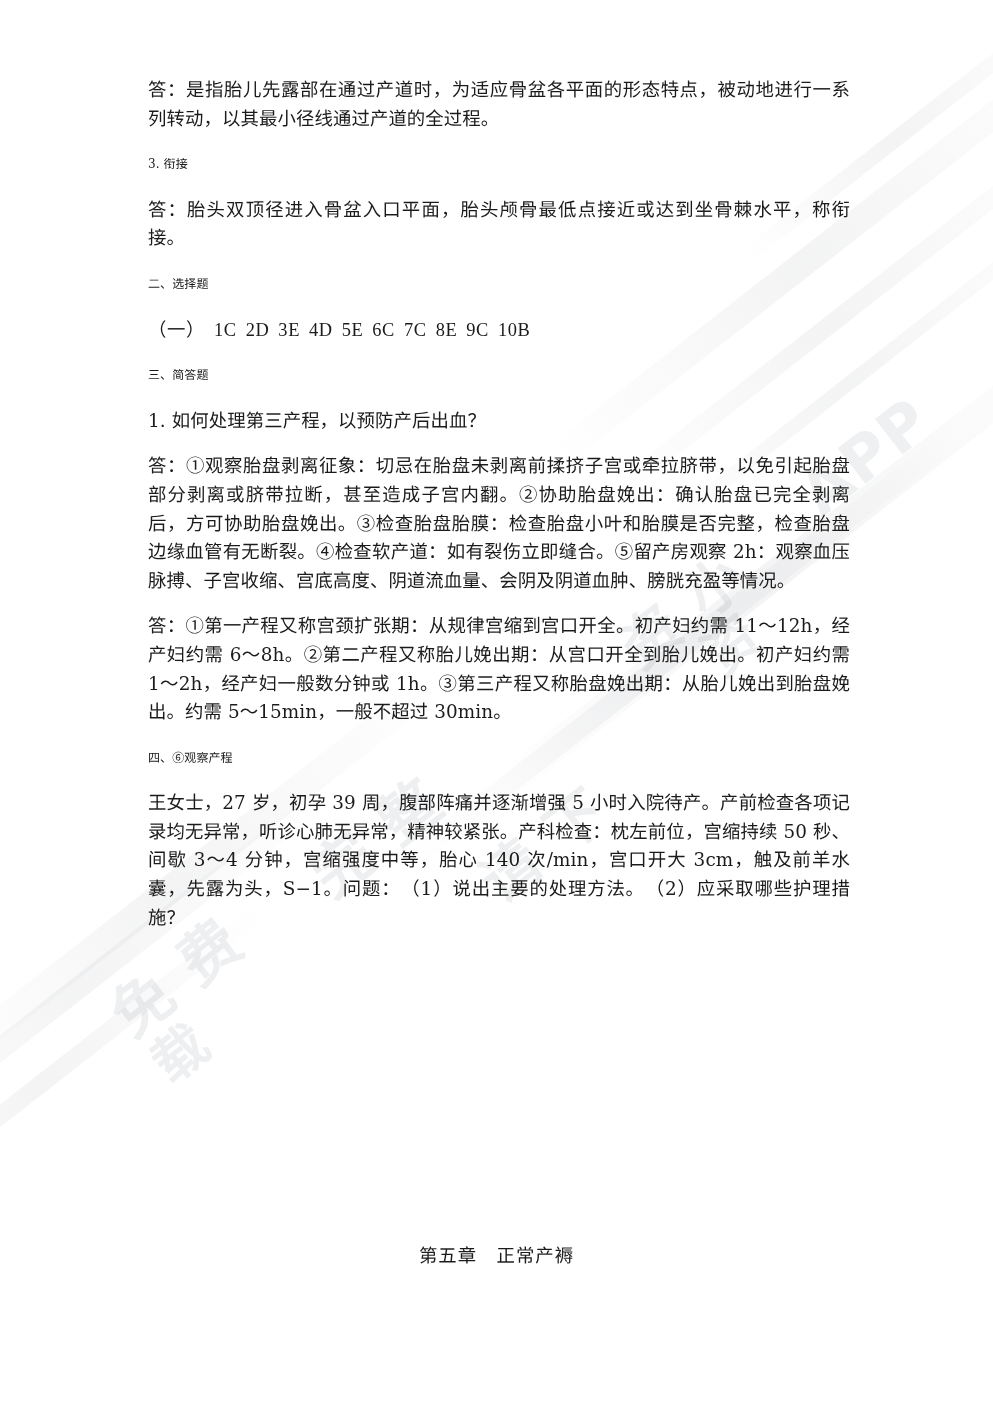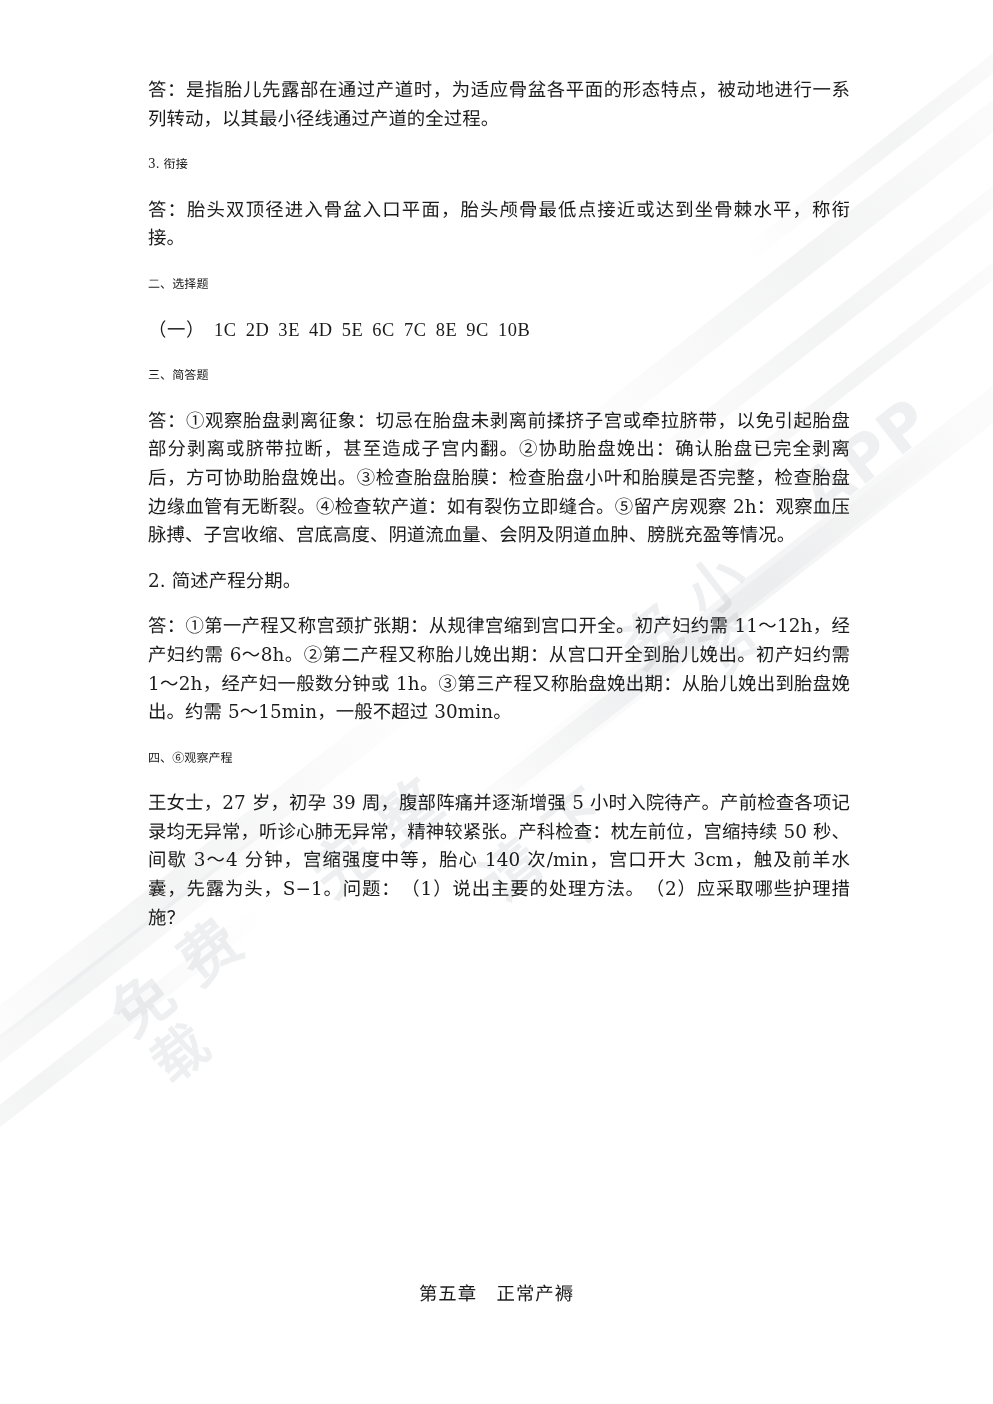"1. 如何处理第三产程，以预防产后出血？" p.qline { html: none -> <p>1. 如何处理第三产程，以预防产后出血？</p> }
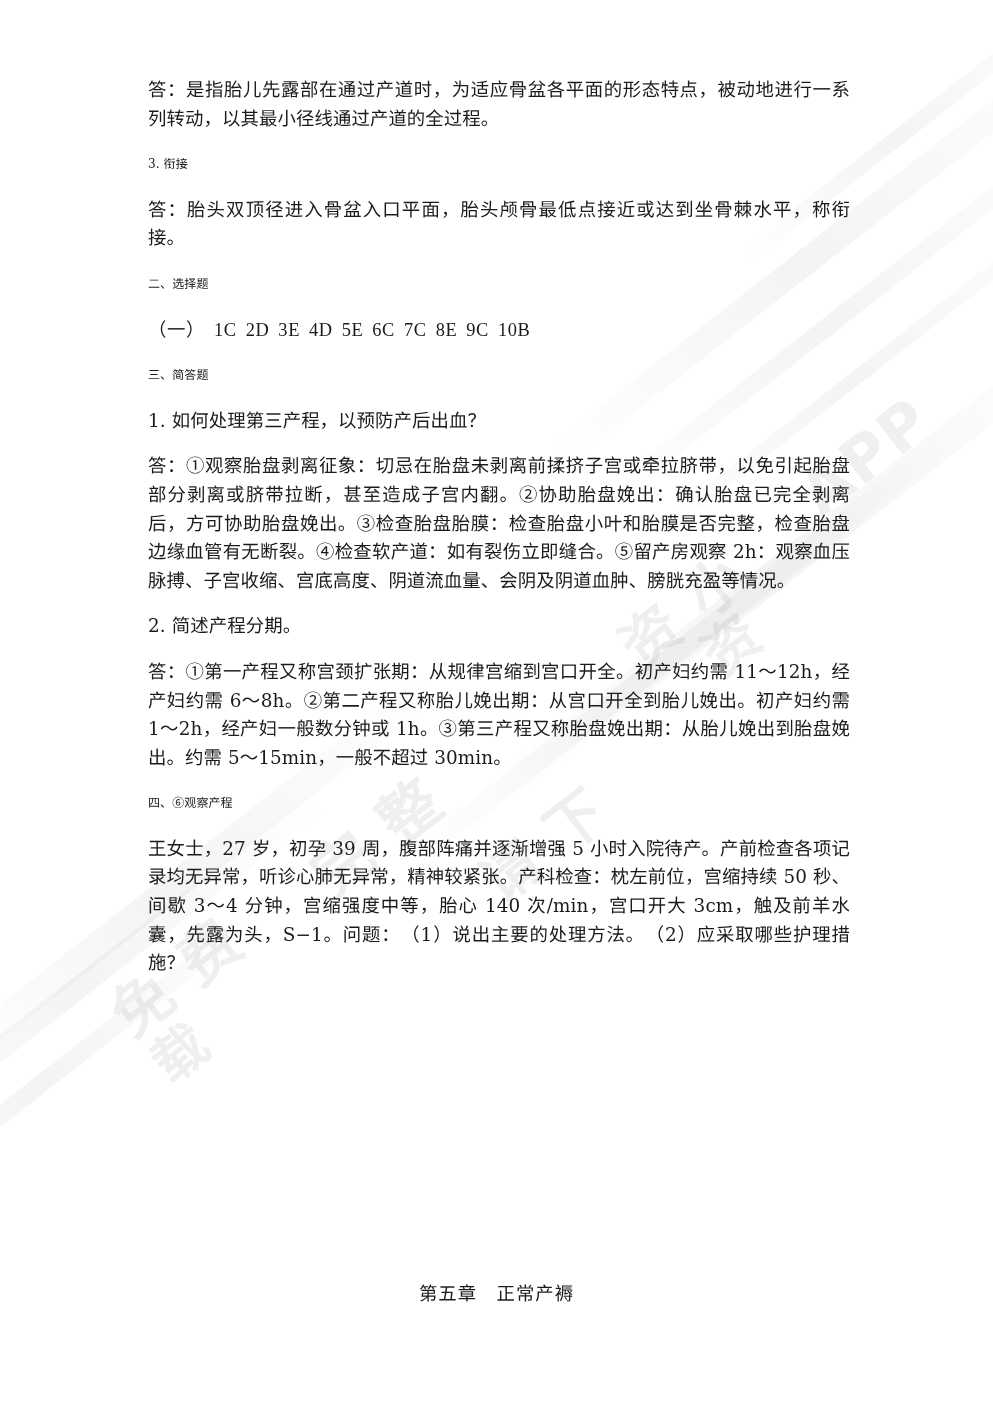"2. 简述产程分期。" p.qline { html: <p>2. 简述产程分期。</p> -> none }
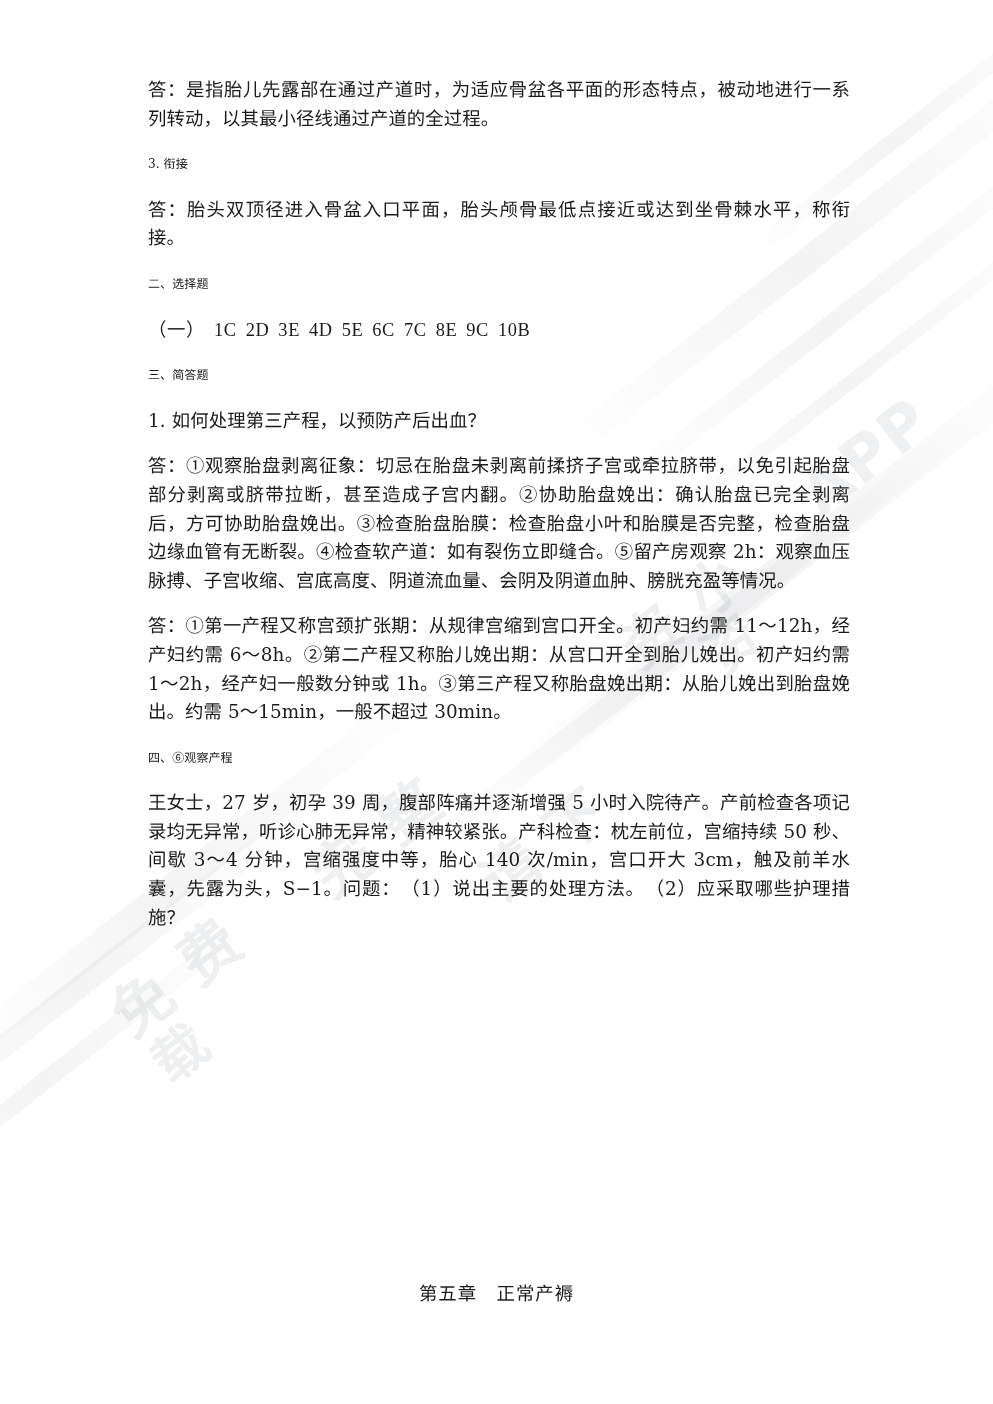"第五章 正常产褥" .chapter-wrap { top: 1280px -> 1242px }
